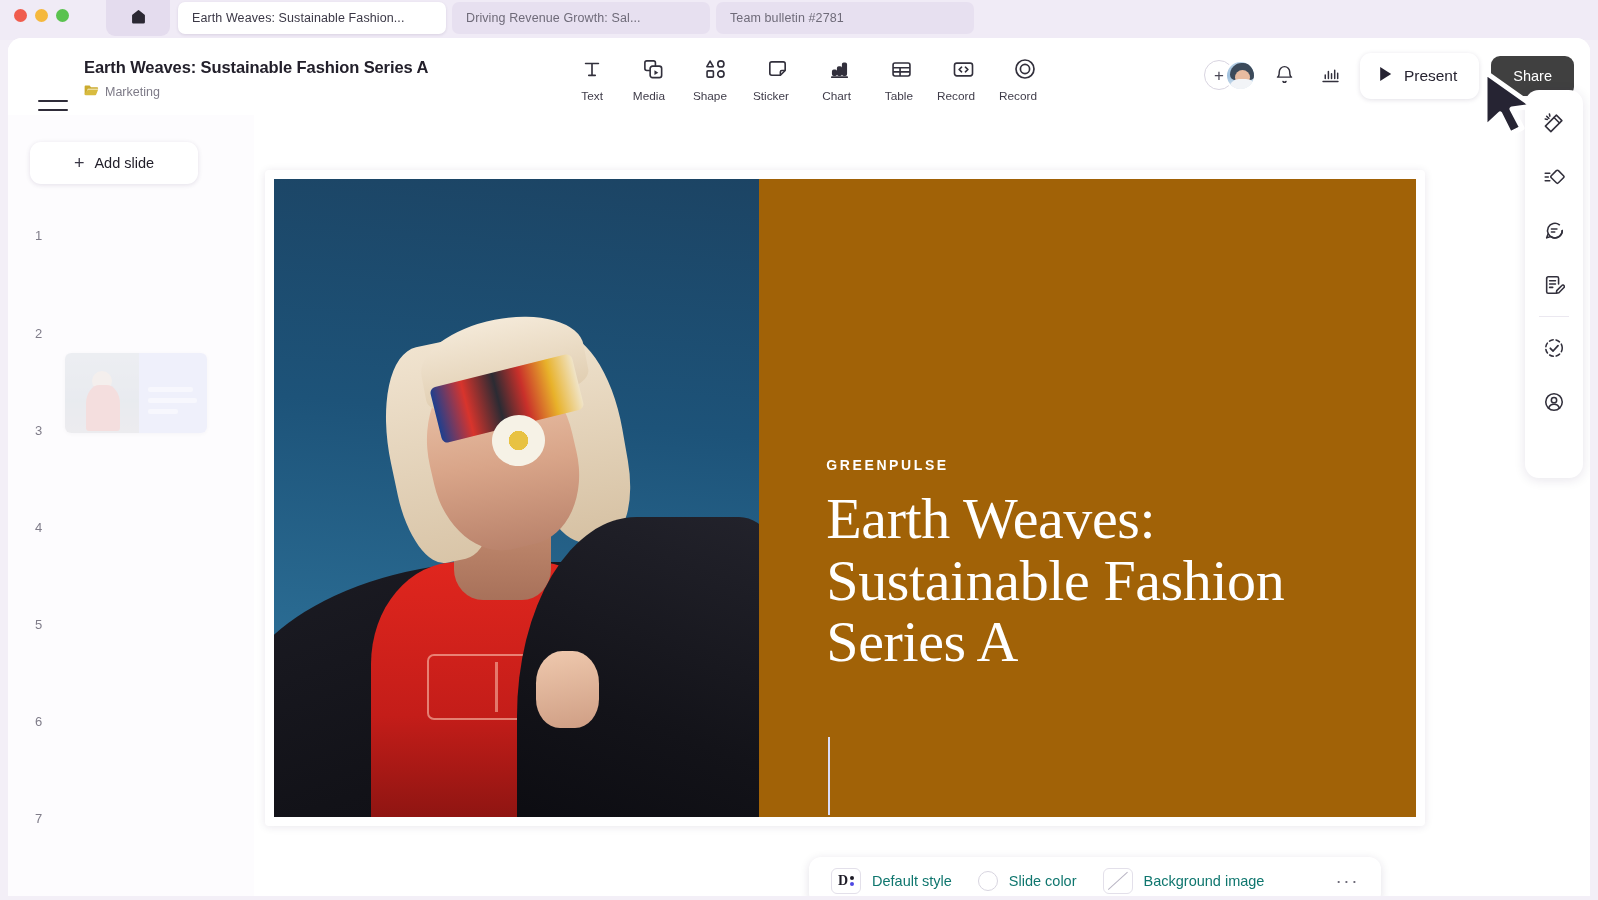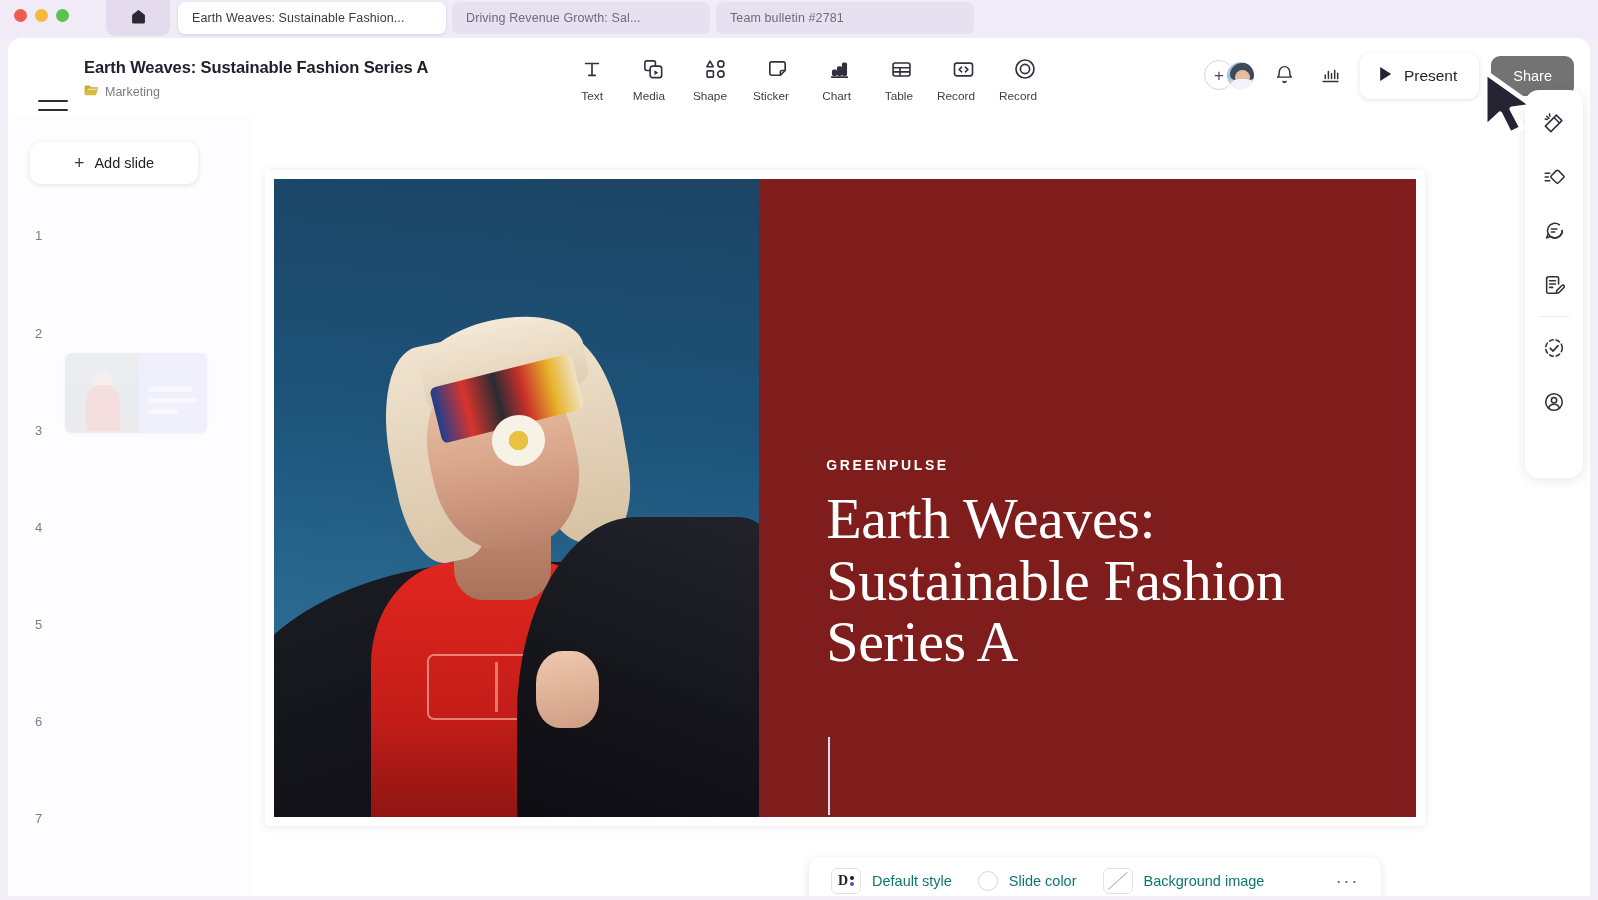"Share" .share-btn { background: #737373 -> #404040 }
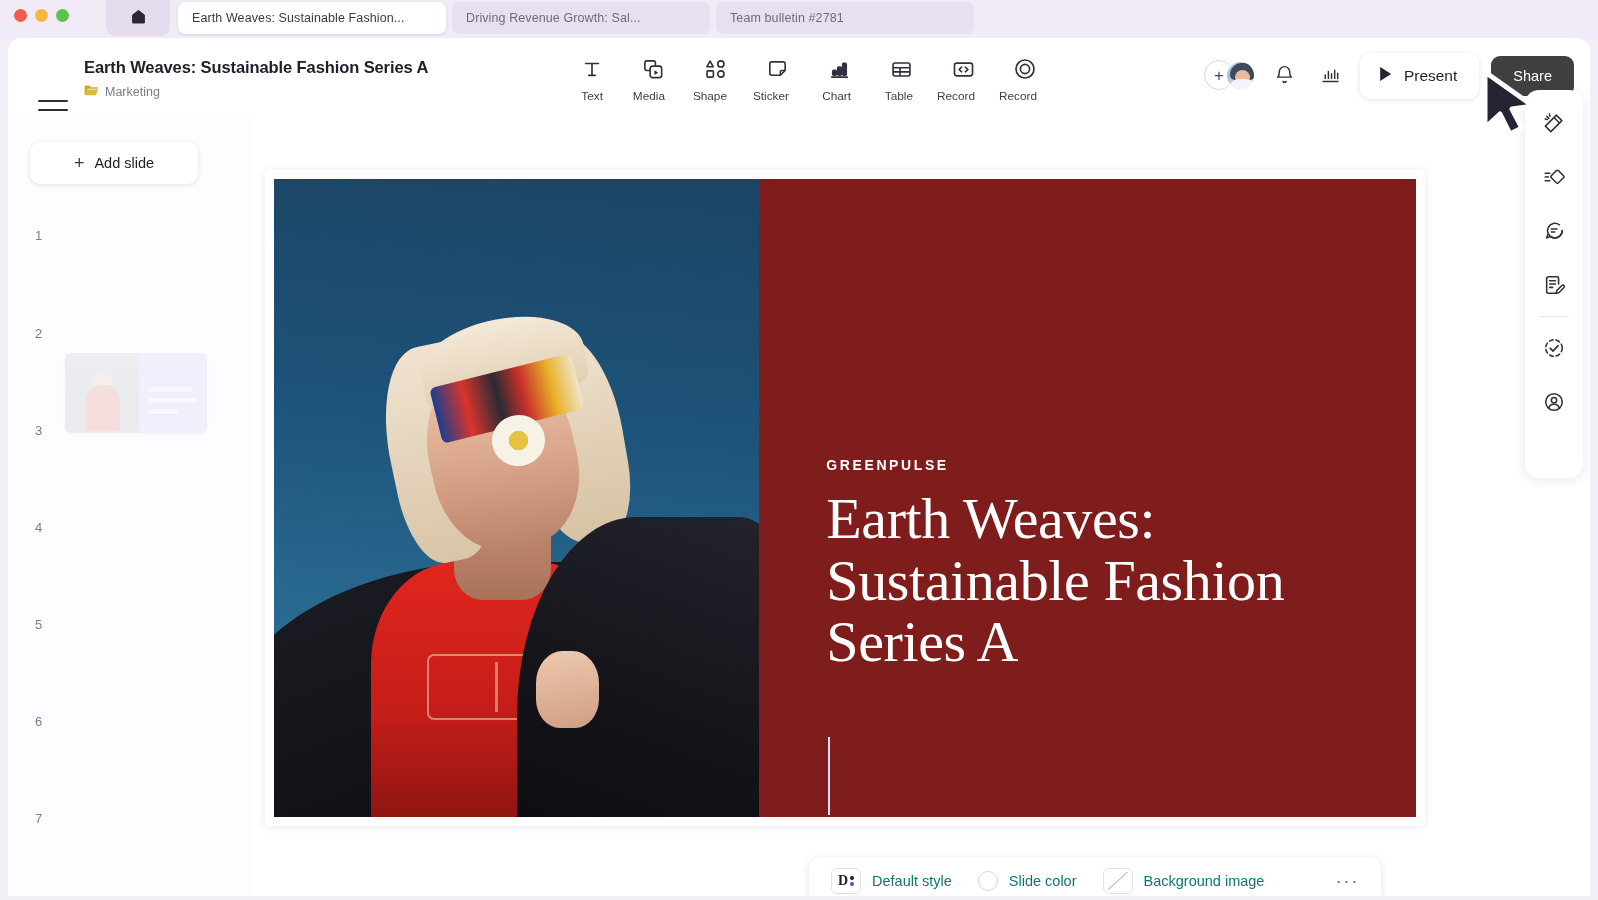"GREENPULSE" .slide-blue { background: #7f1d1d -> #a16207 }
